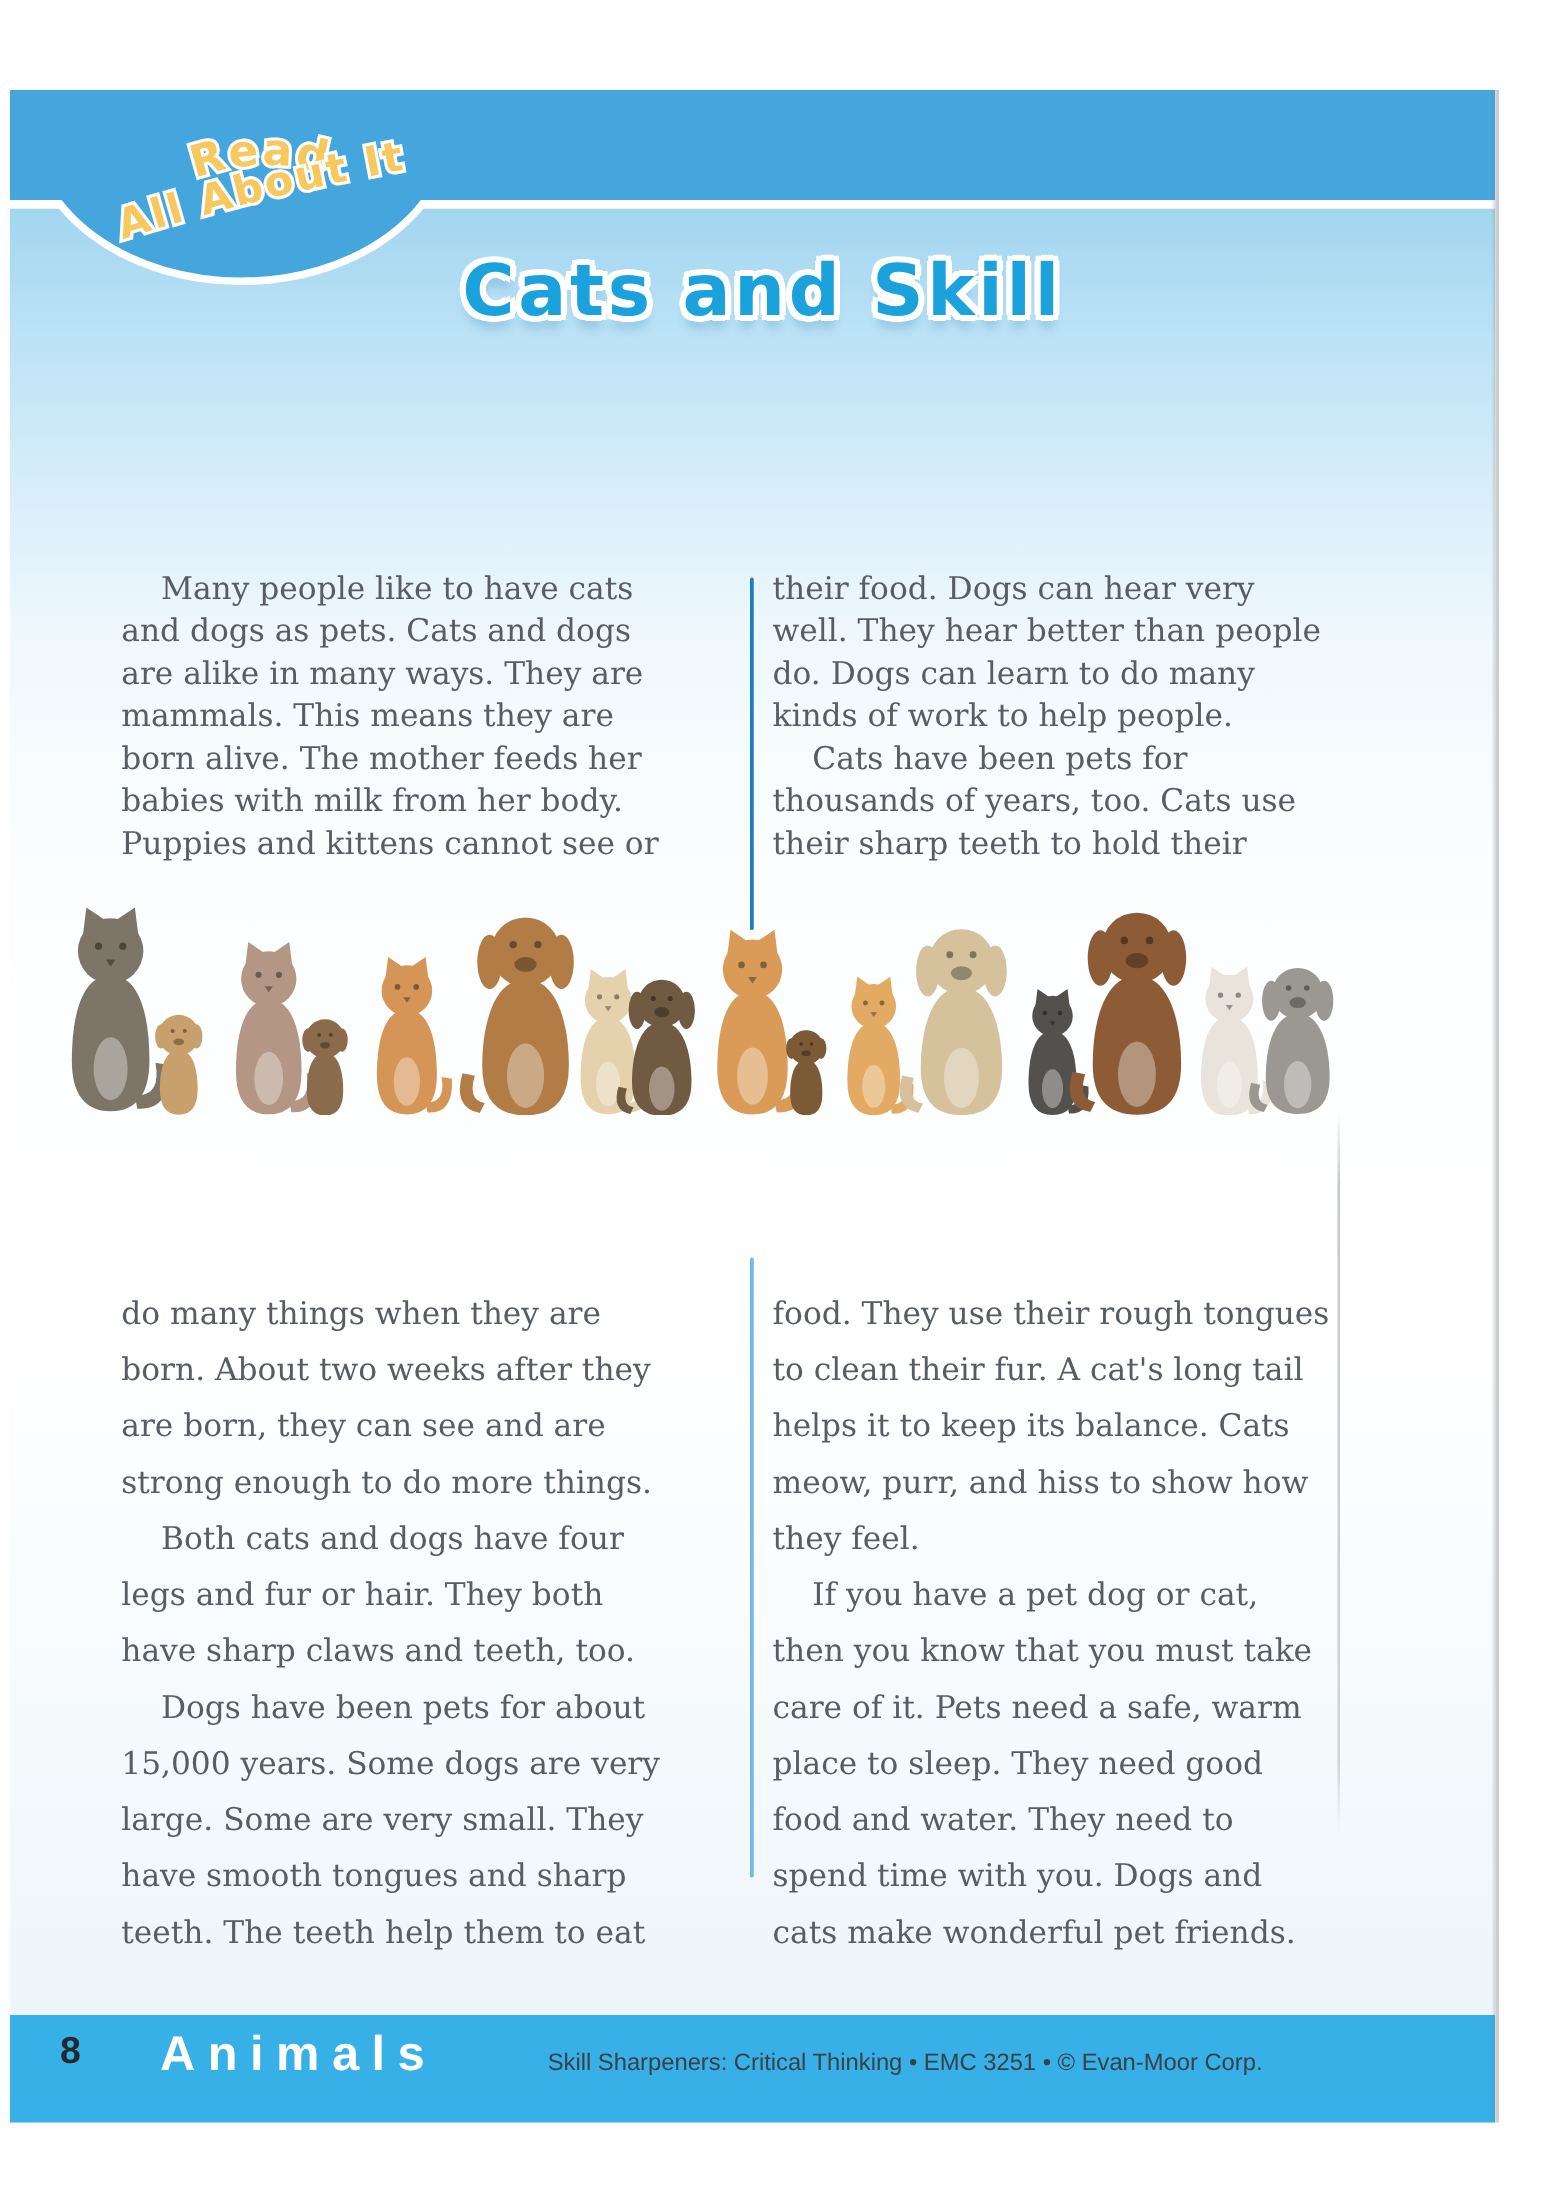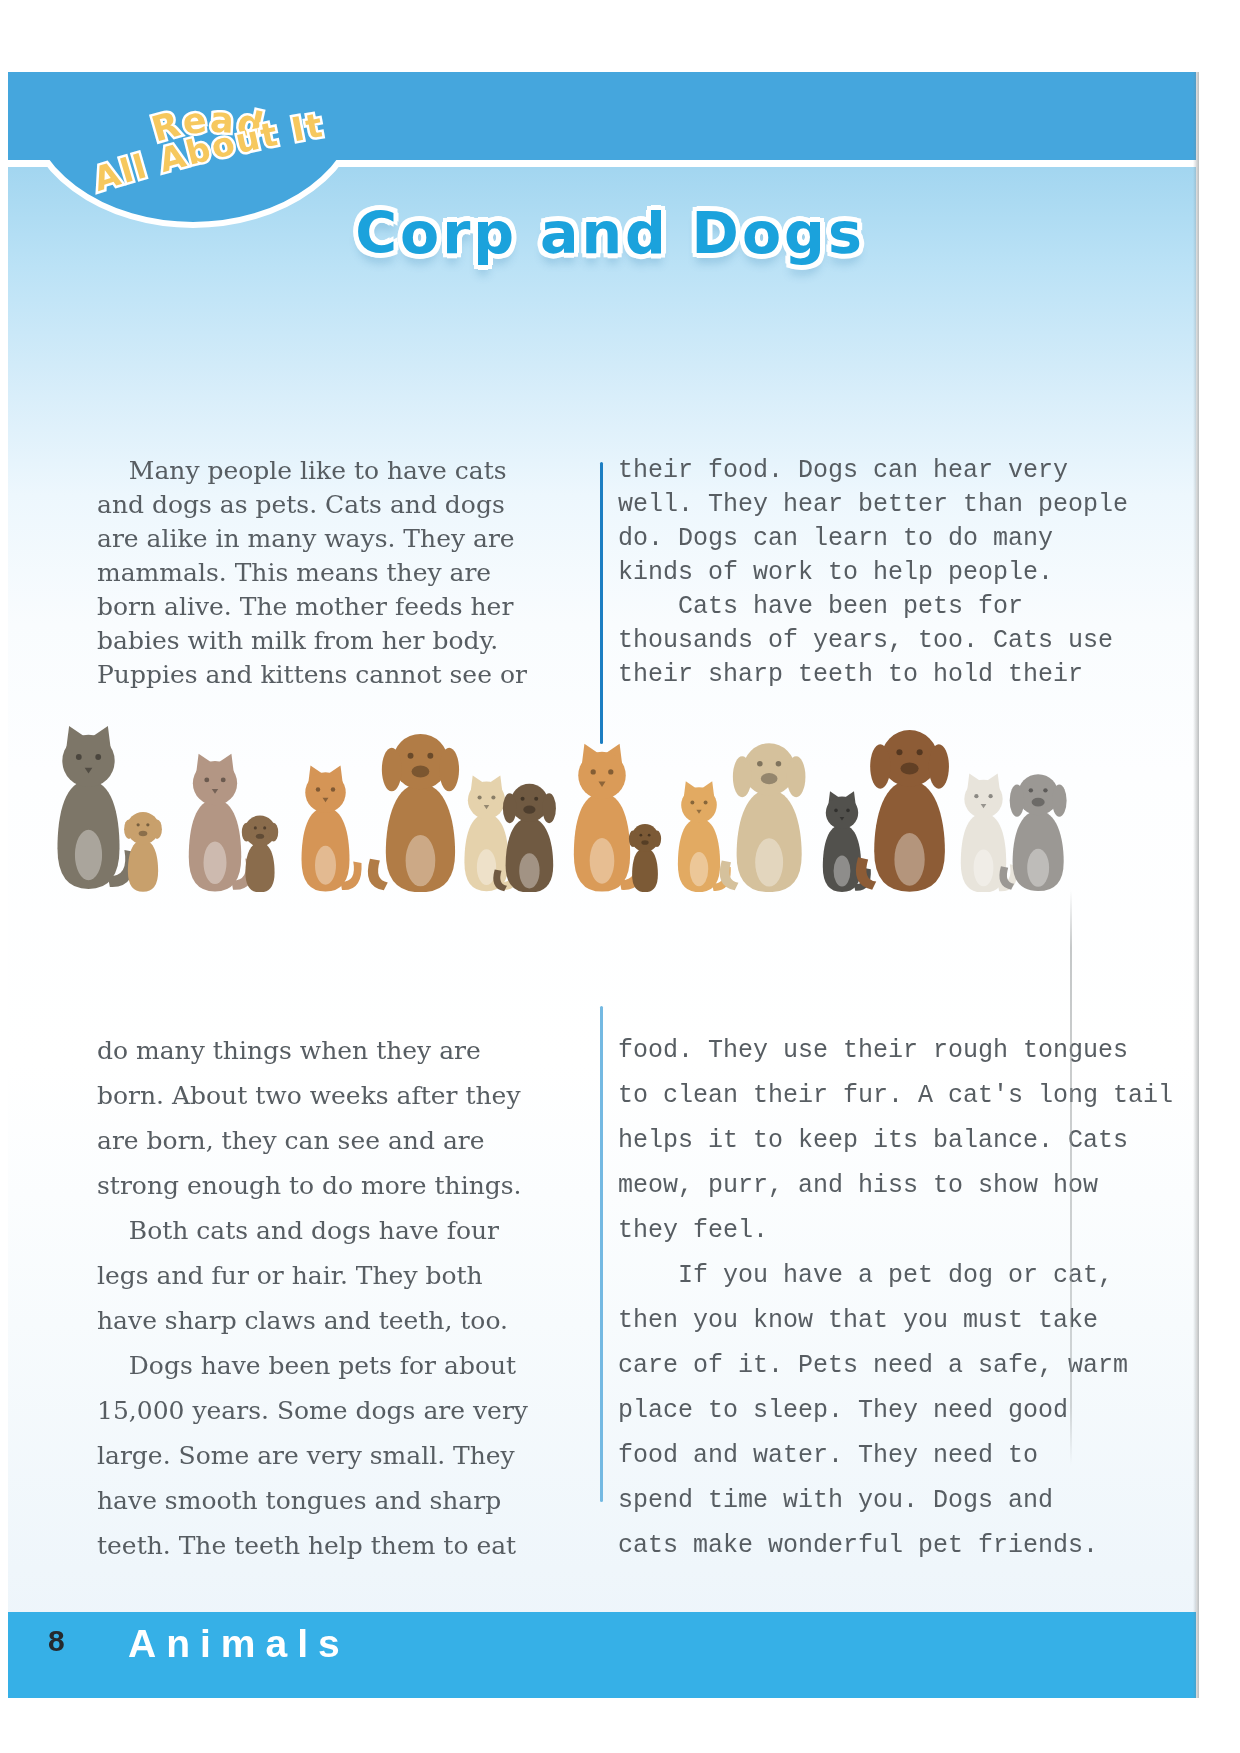"Corp and Dogs" div.page-title { text: Corp and Dogs -> Cats and Skill }
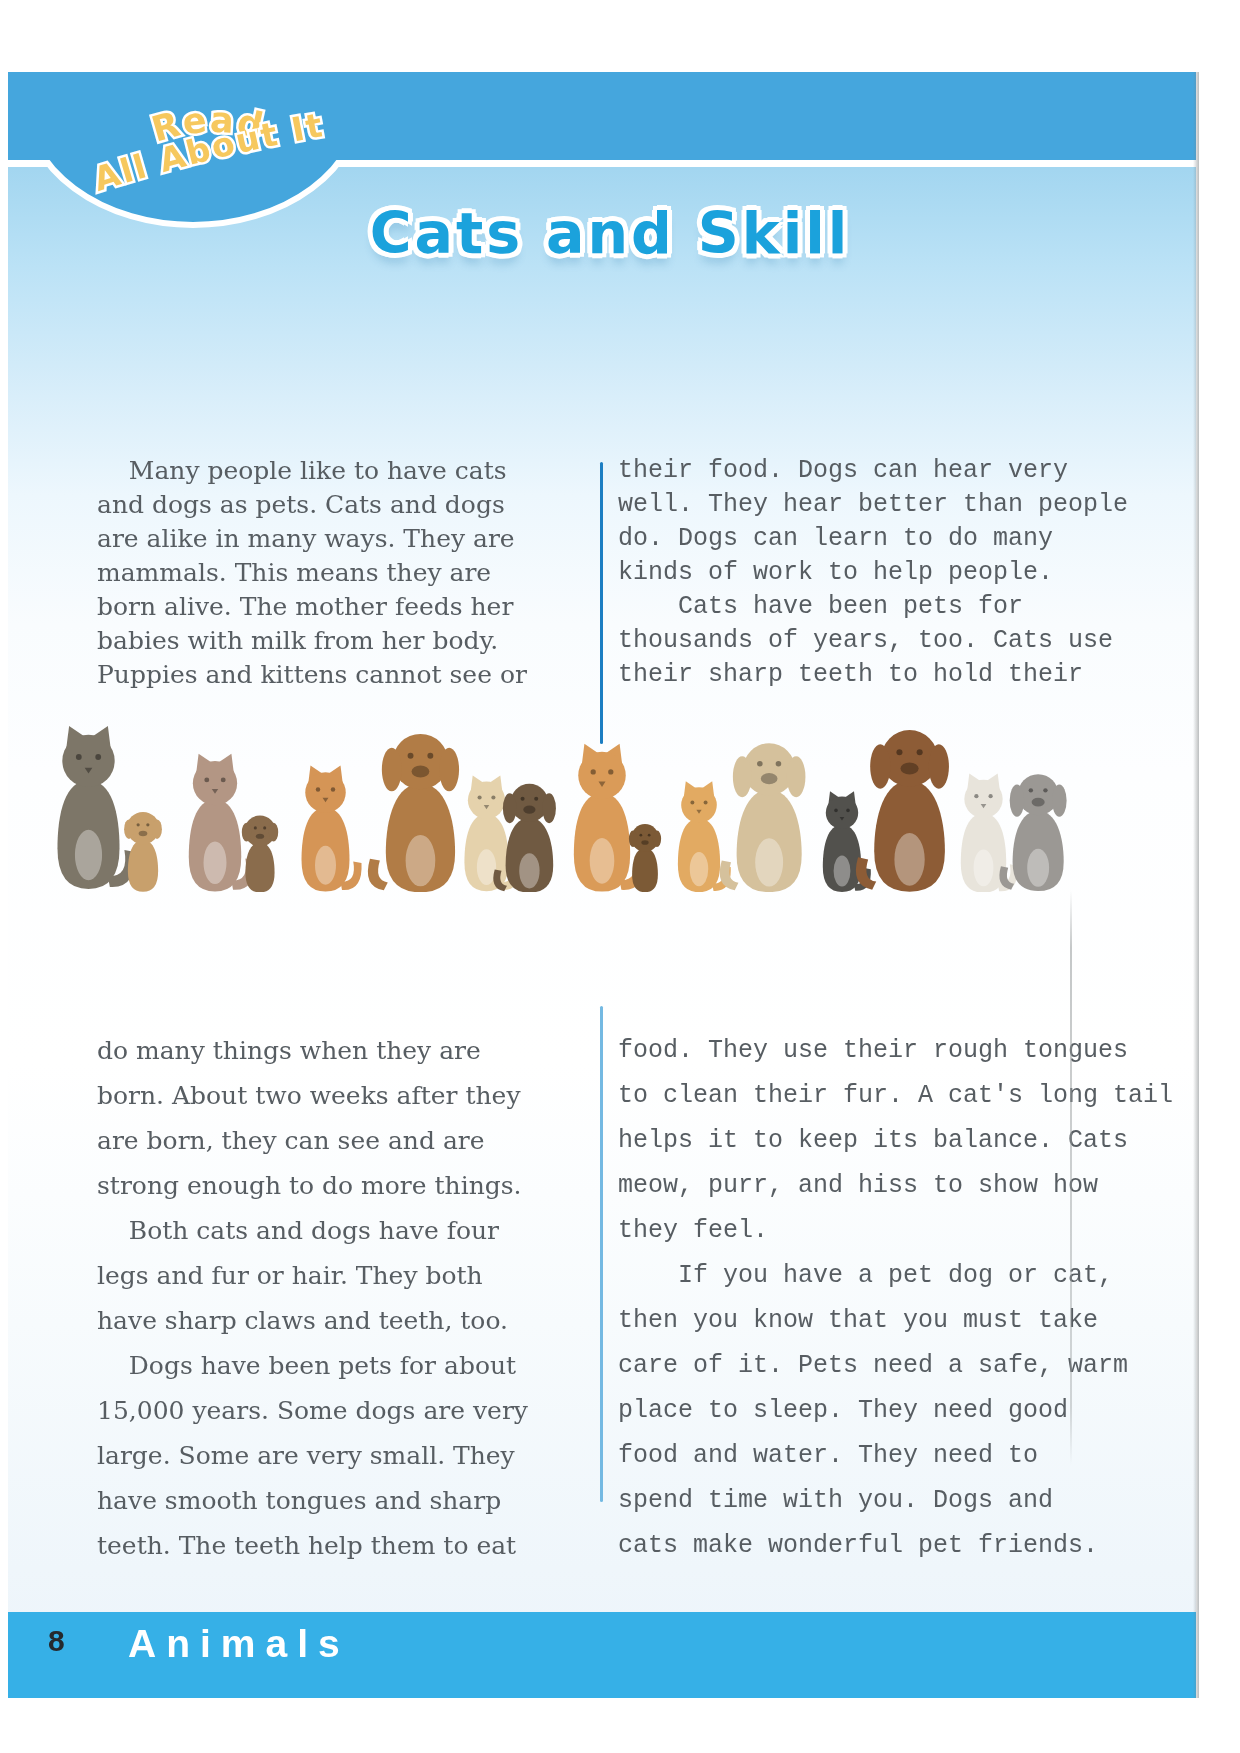"their food. Dogs can hear" .col-right { font-family: Liberation Mono, monospace -> none }
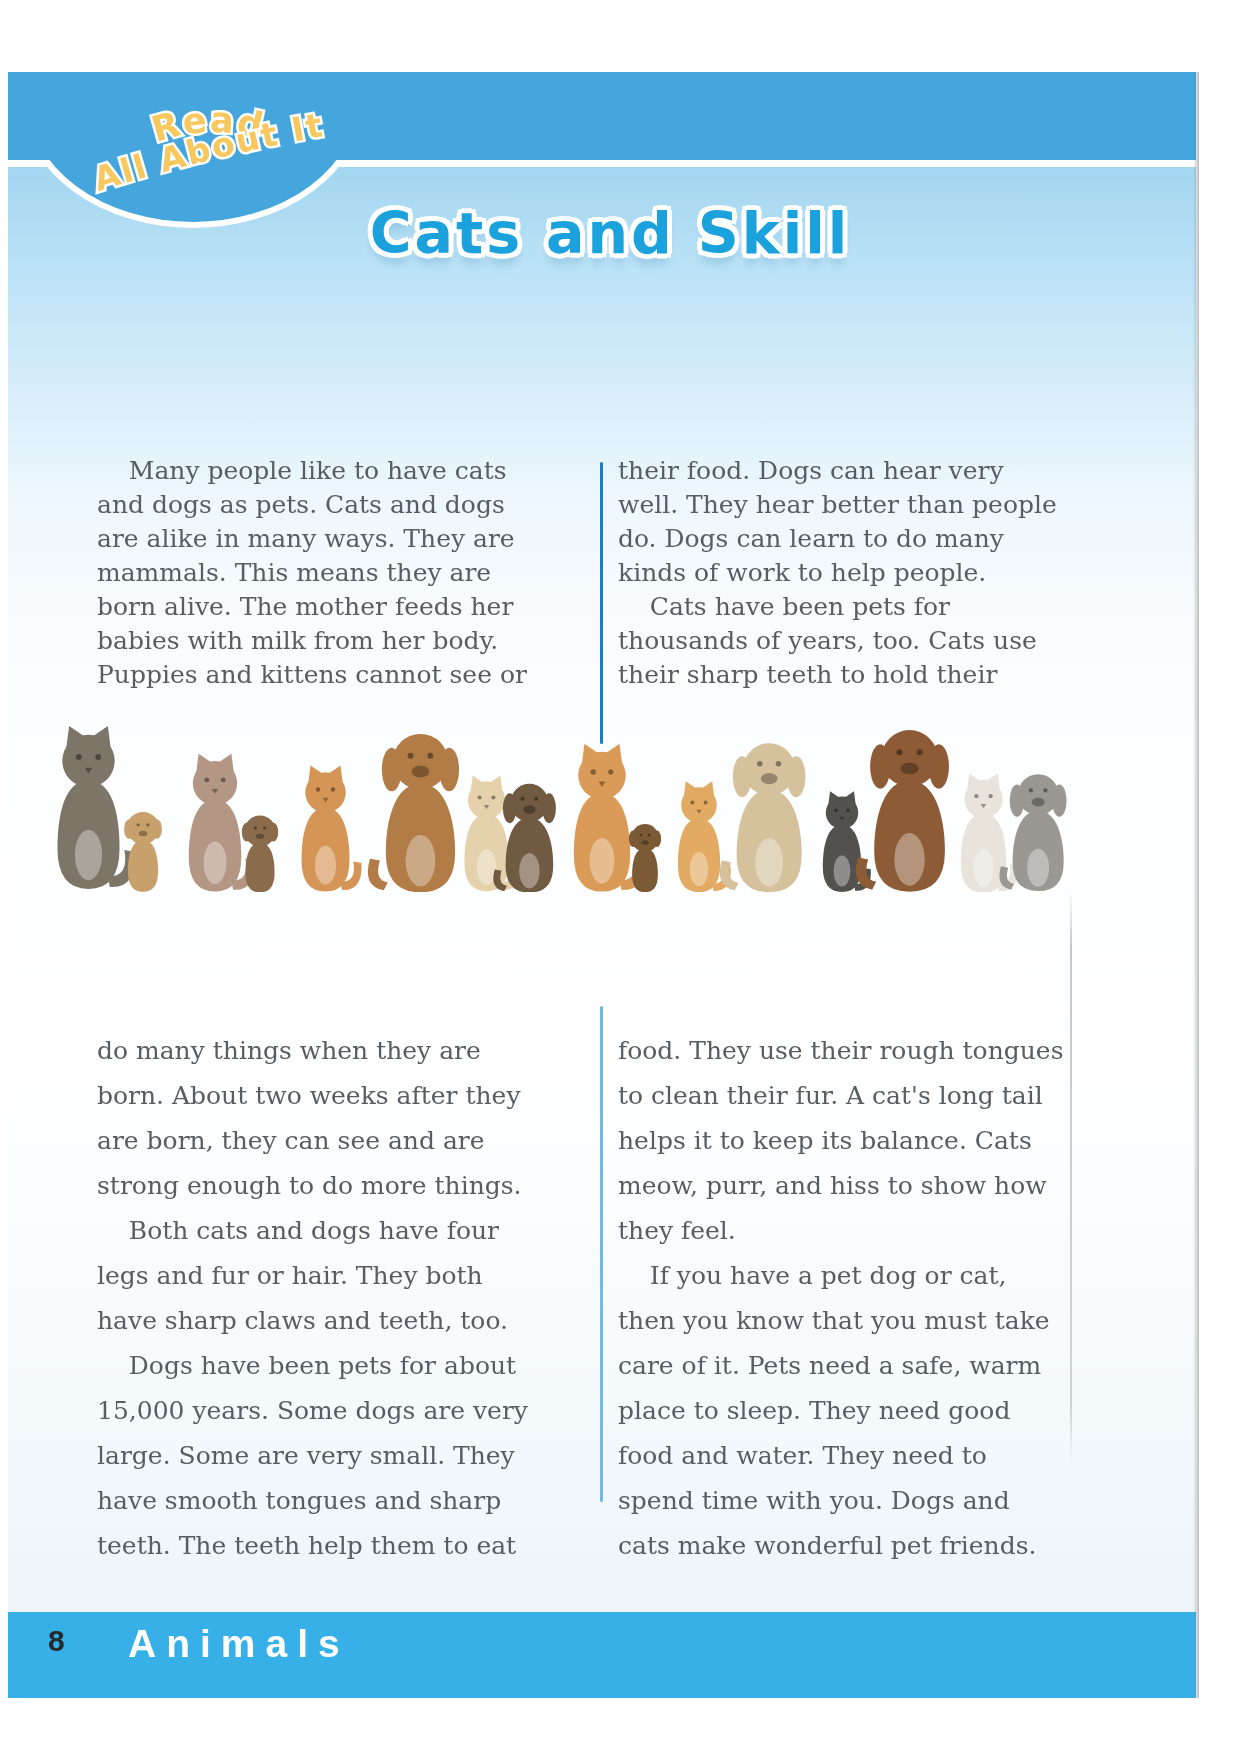"Skill Sharpeners: Critical Thinking •" div.footer-credit { html: none -> <div>Skill Sharpeners: Critical Thinking • EMC 3251 • © Evan-Moor Corp.</div> }
